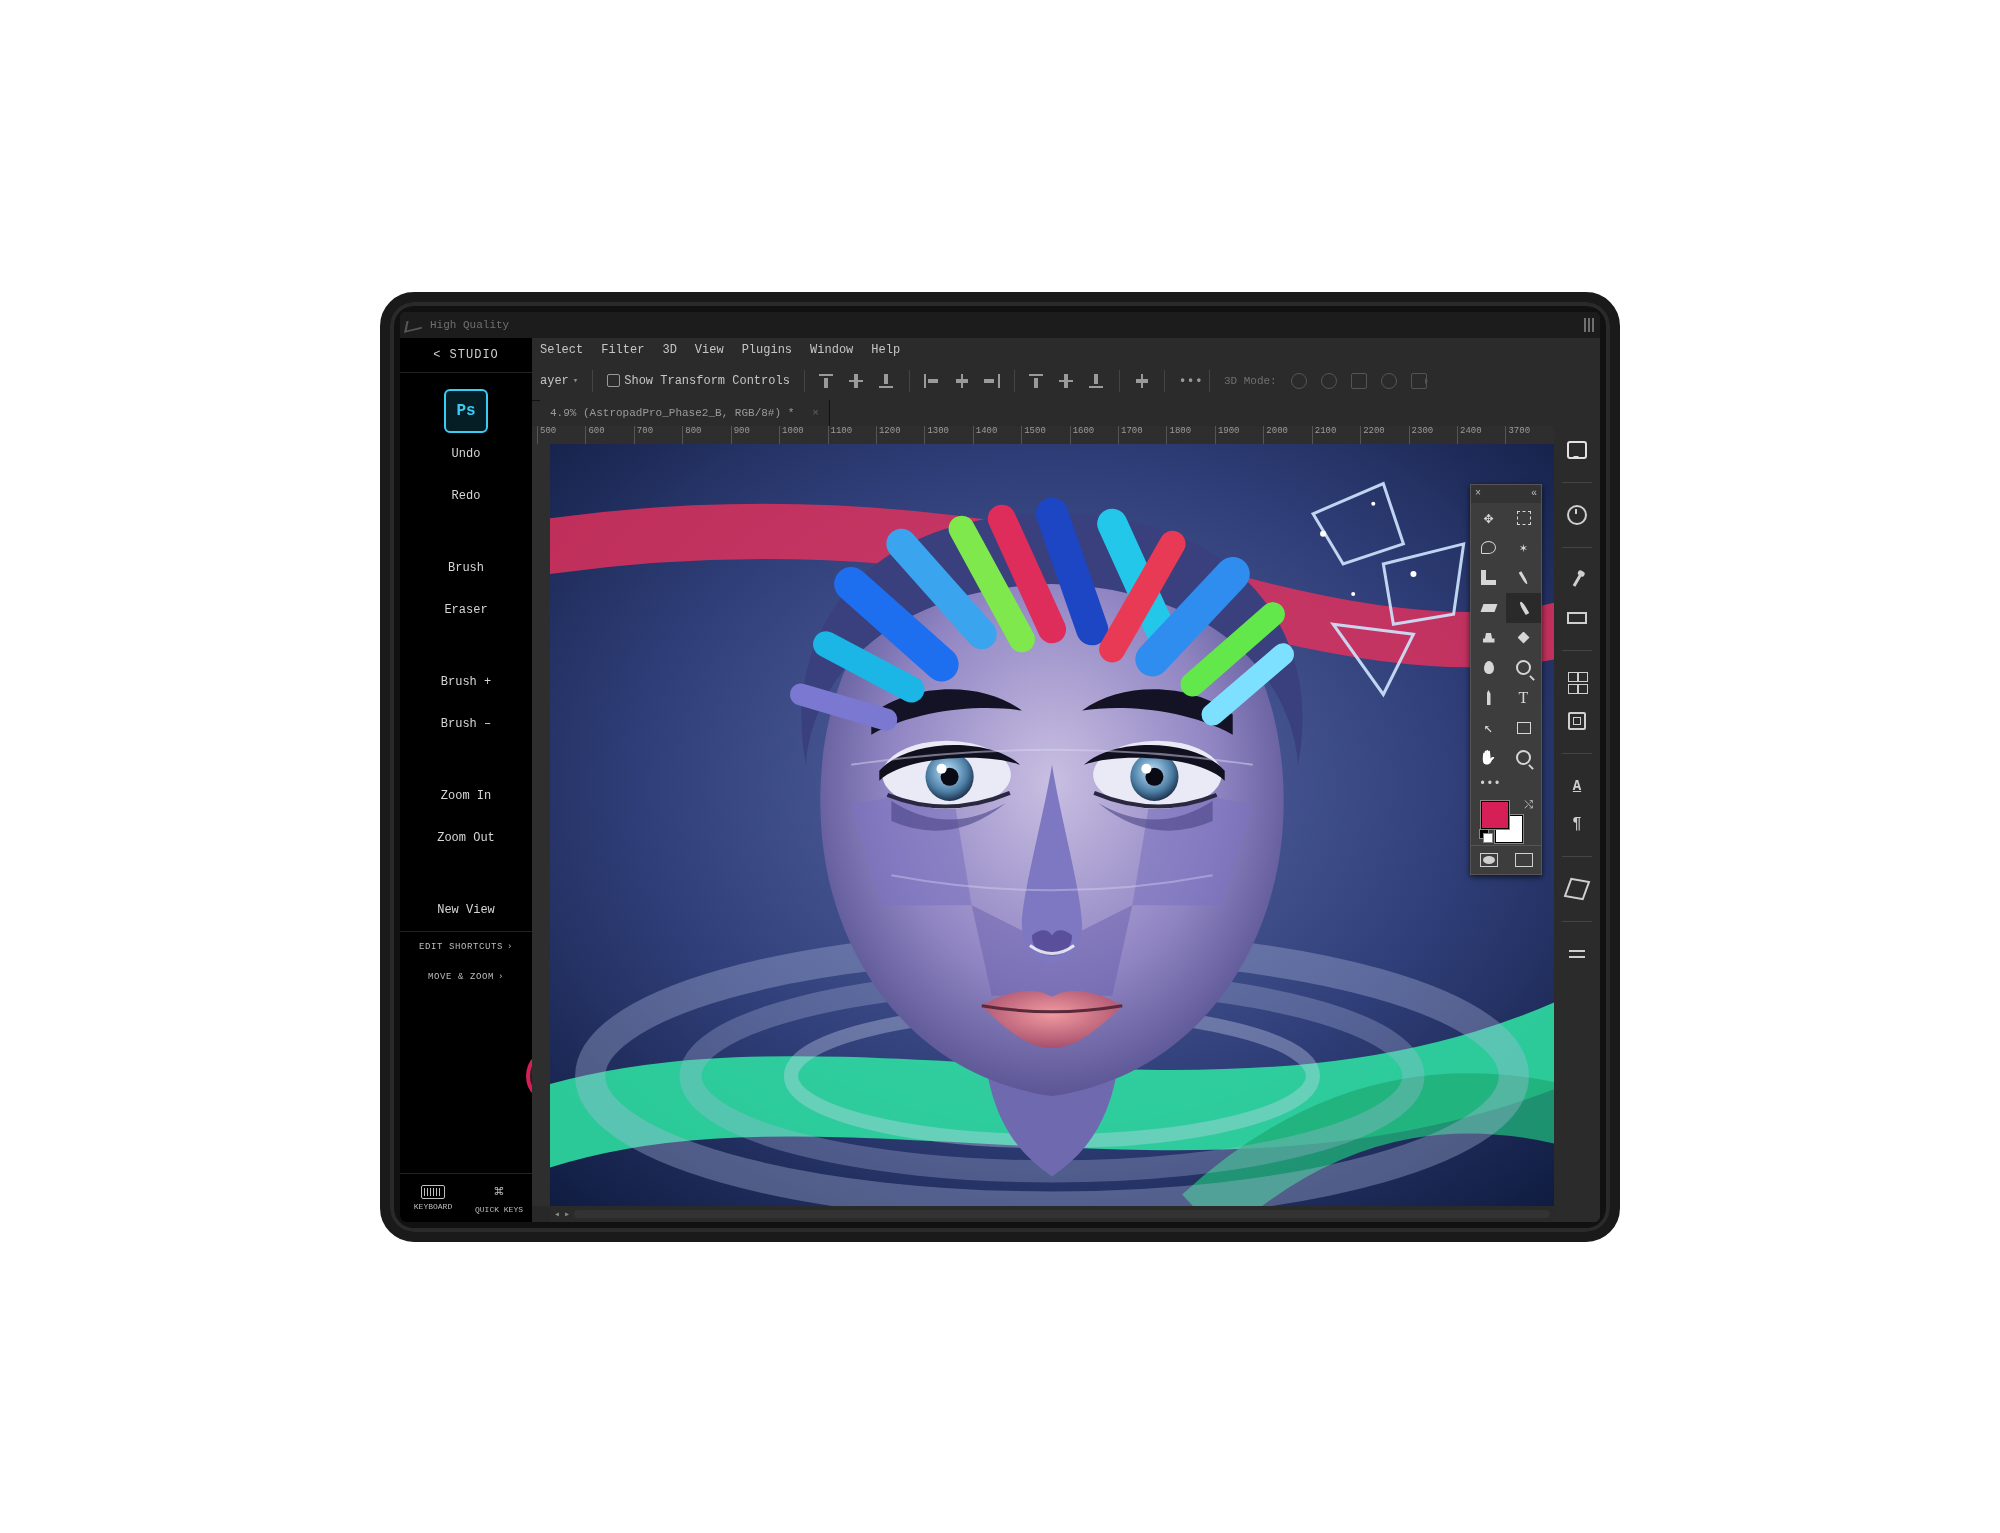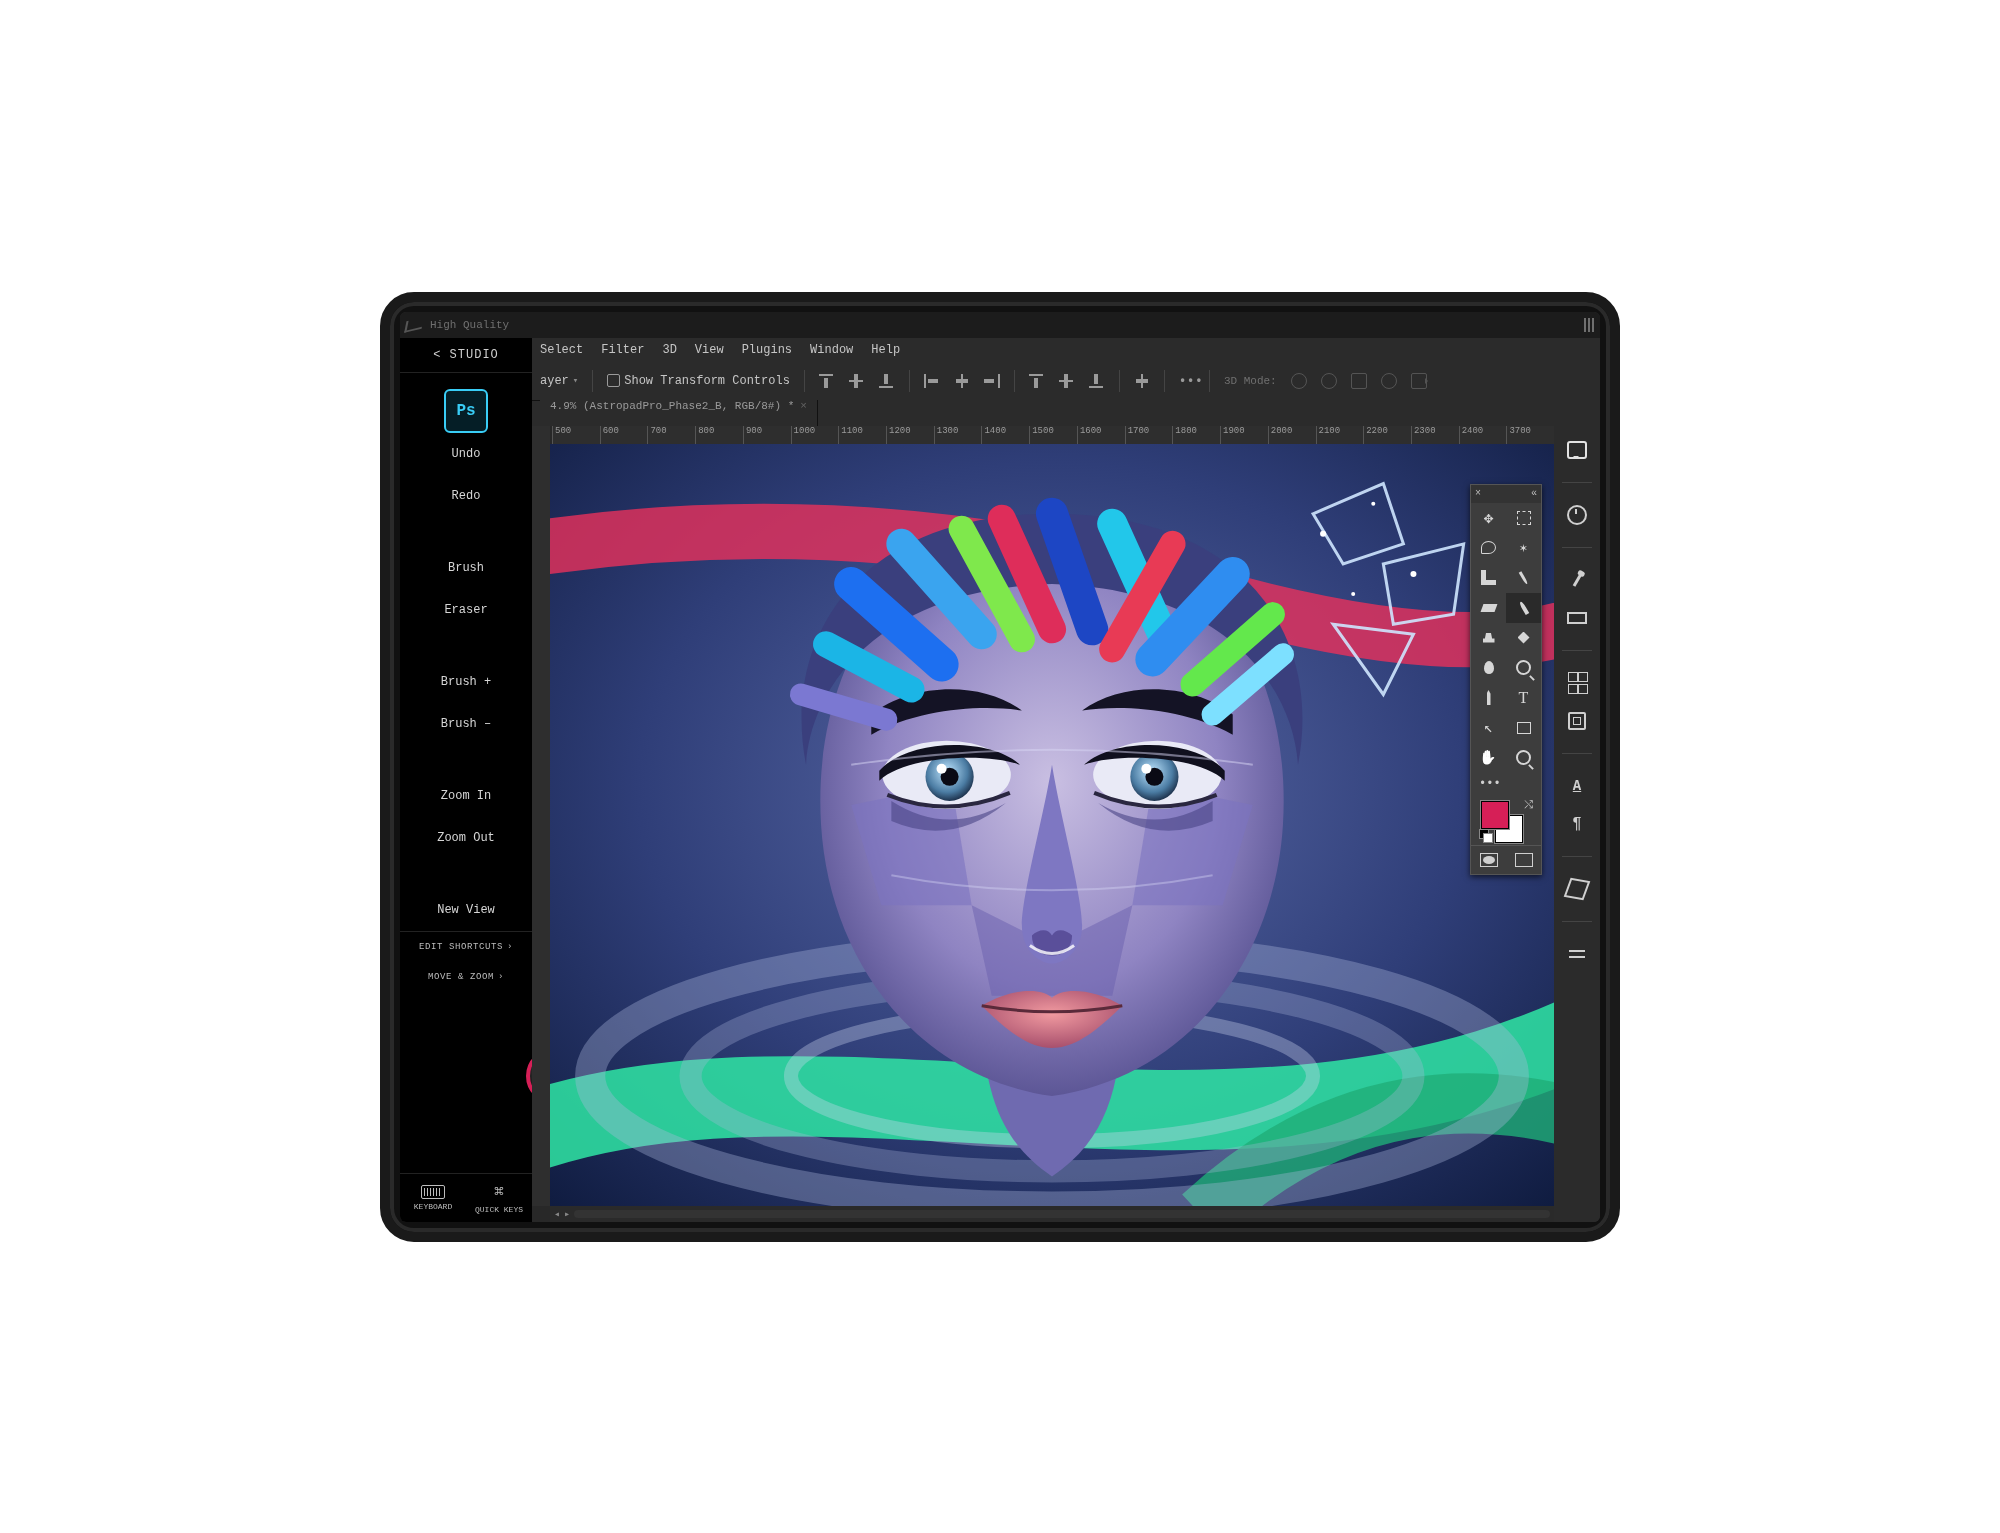"4.9% (AstropadPro_Phase2_B, RGB/8#) *" .doctab { align-items: flex-start -> center; gap: 6px -> 18px }
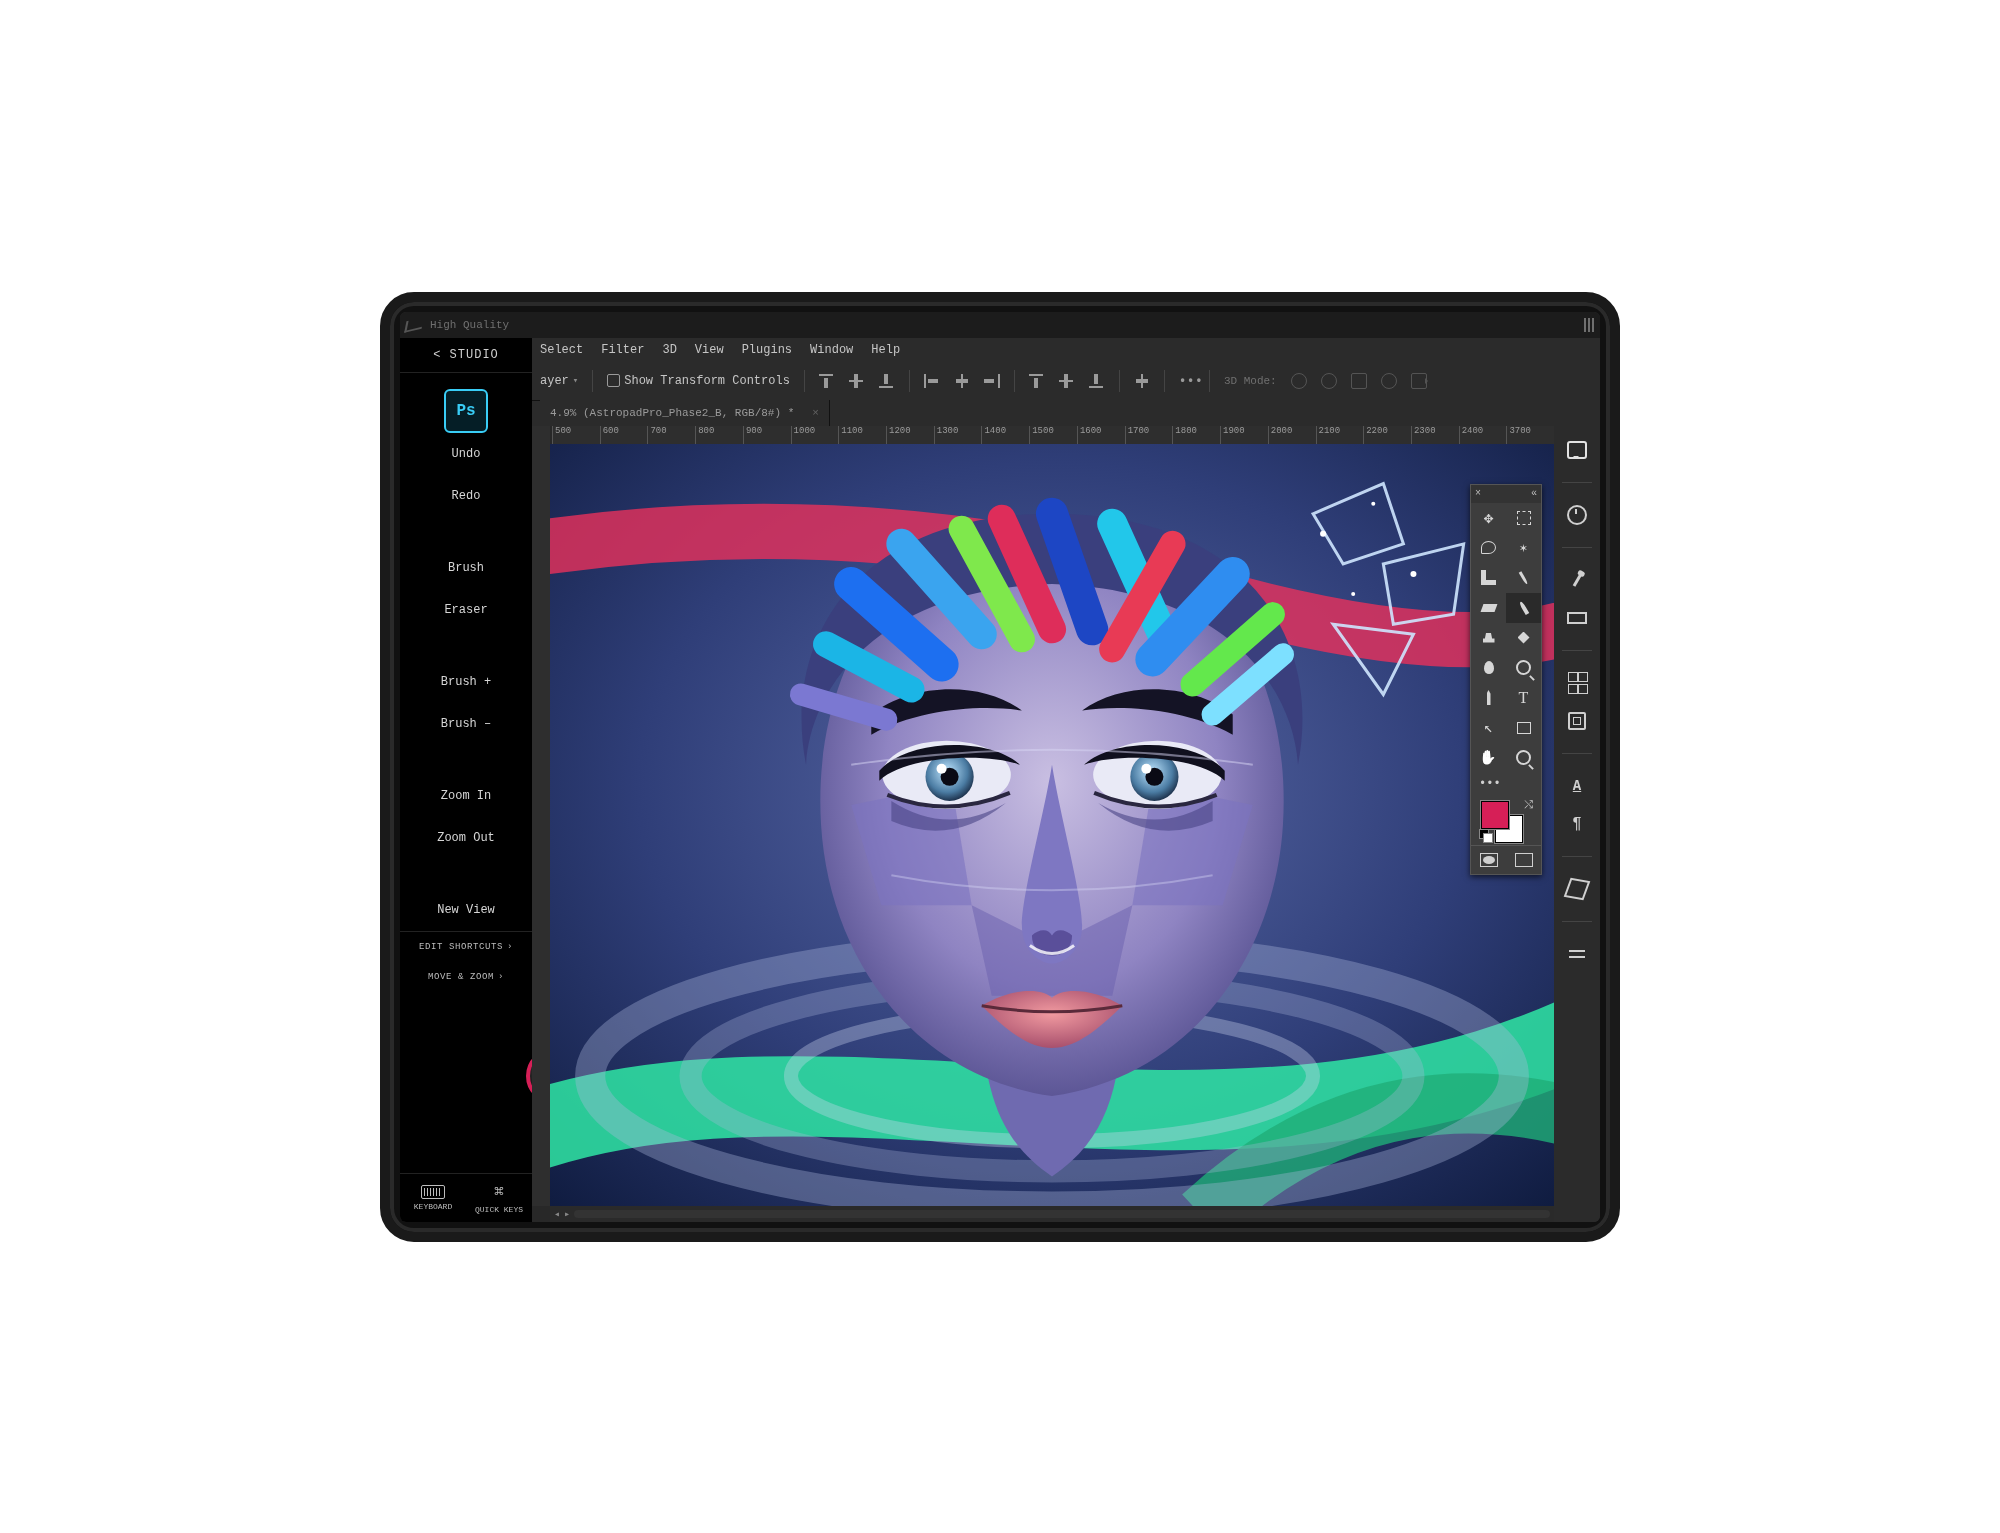"500" .ruler-top { left: 20px -> 5px }
